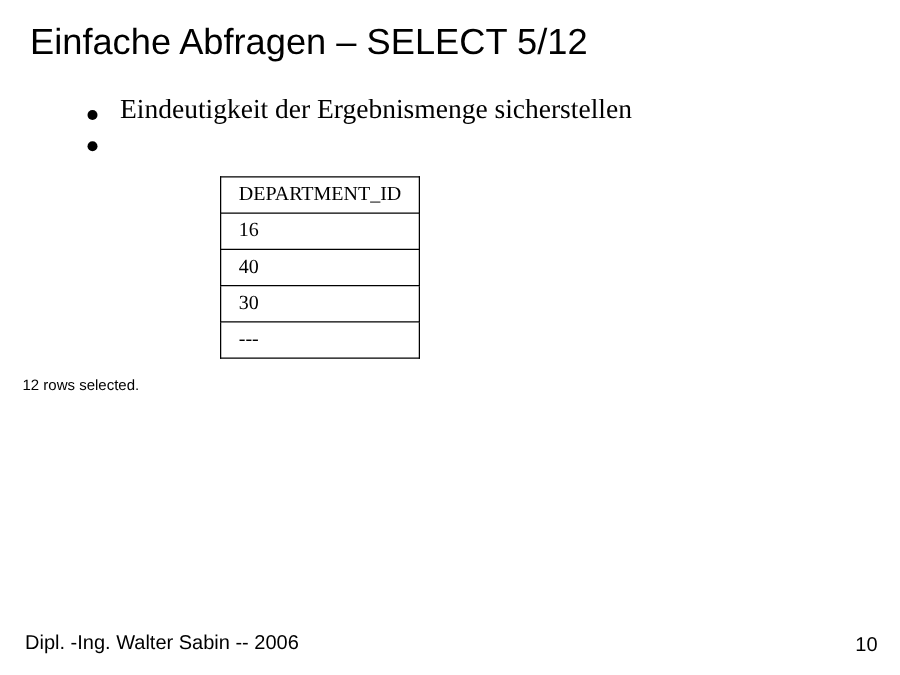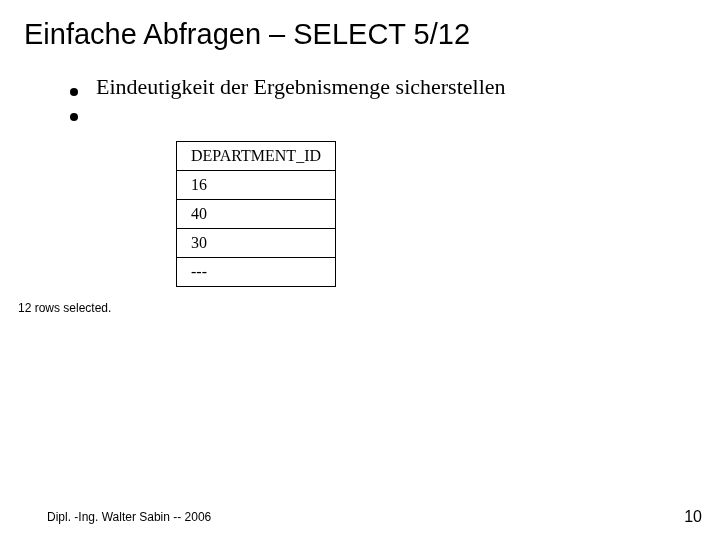"Dipl. -Ing. Walter Sabin --" .footer-left { font-size: 12px -> 16px; left: 47px -> 20px }
